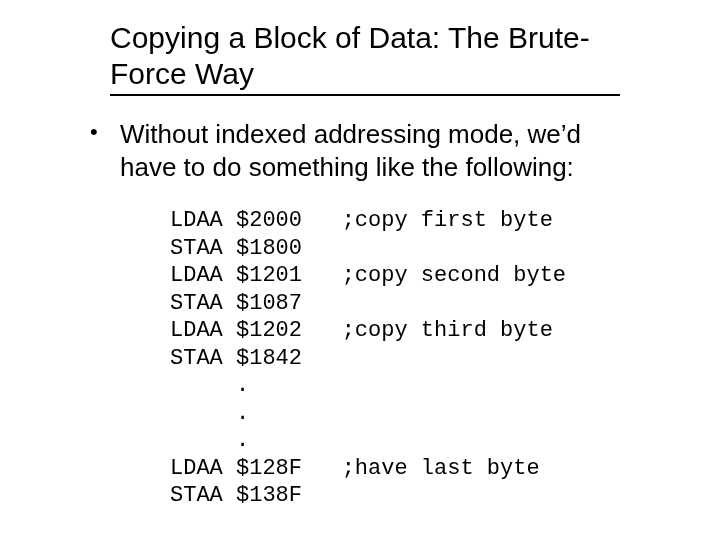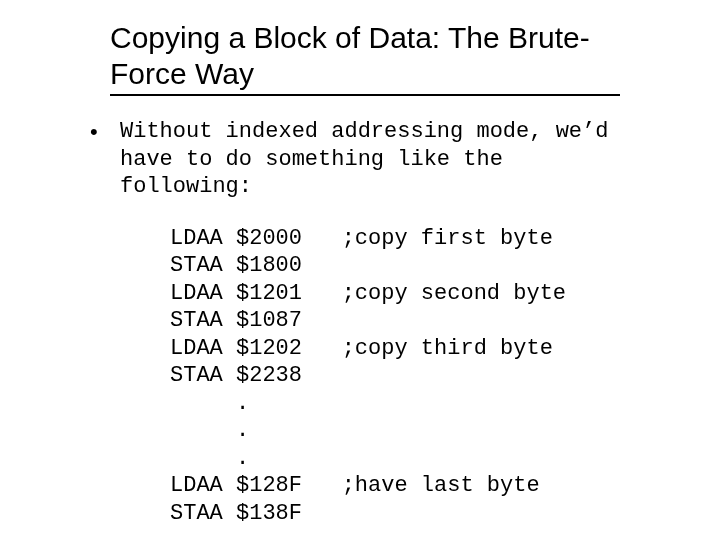"Without indexed addressing mode, we’d" .bullet-text { font-family: Liberation Mono, monospace -> none; font-size: 22px -> 26px }
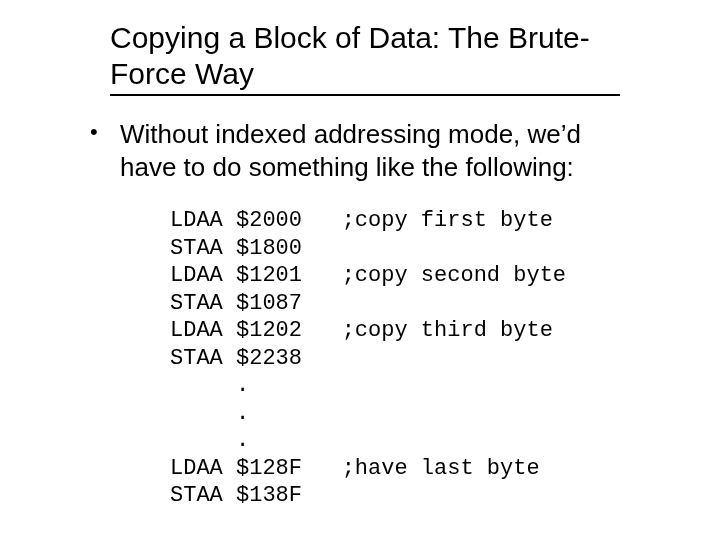"STAA $2238" span { text: $2238 -> $1842 }
